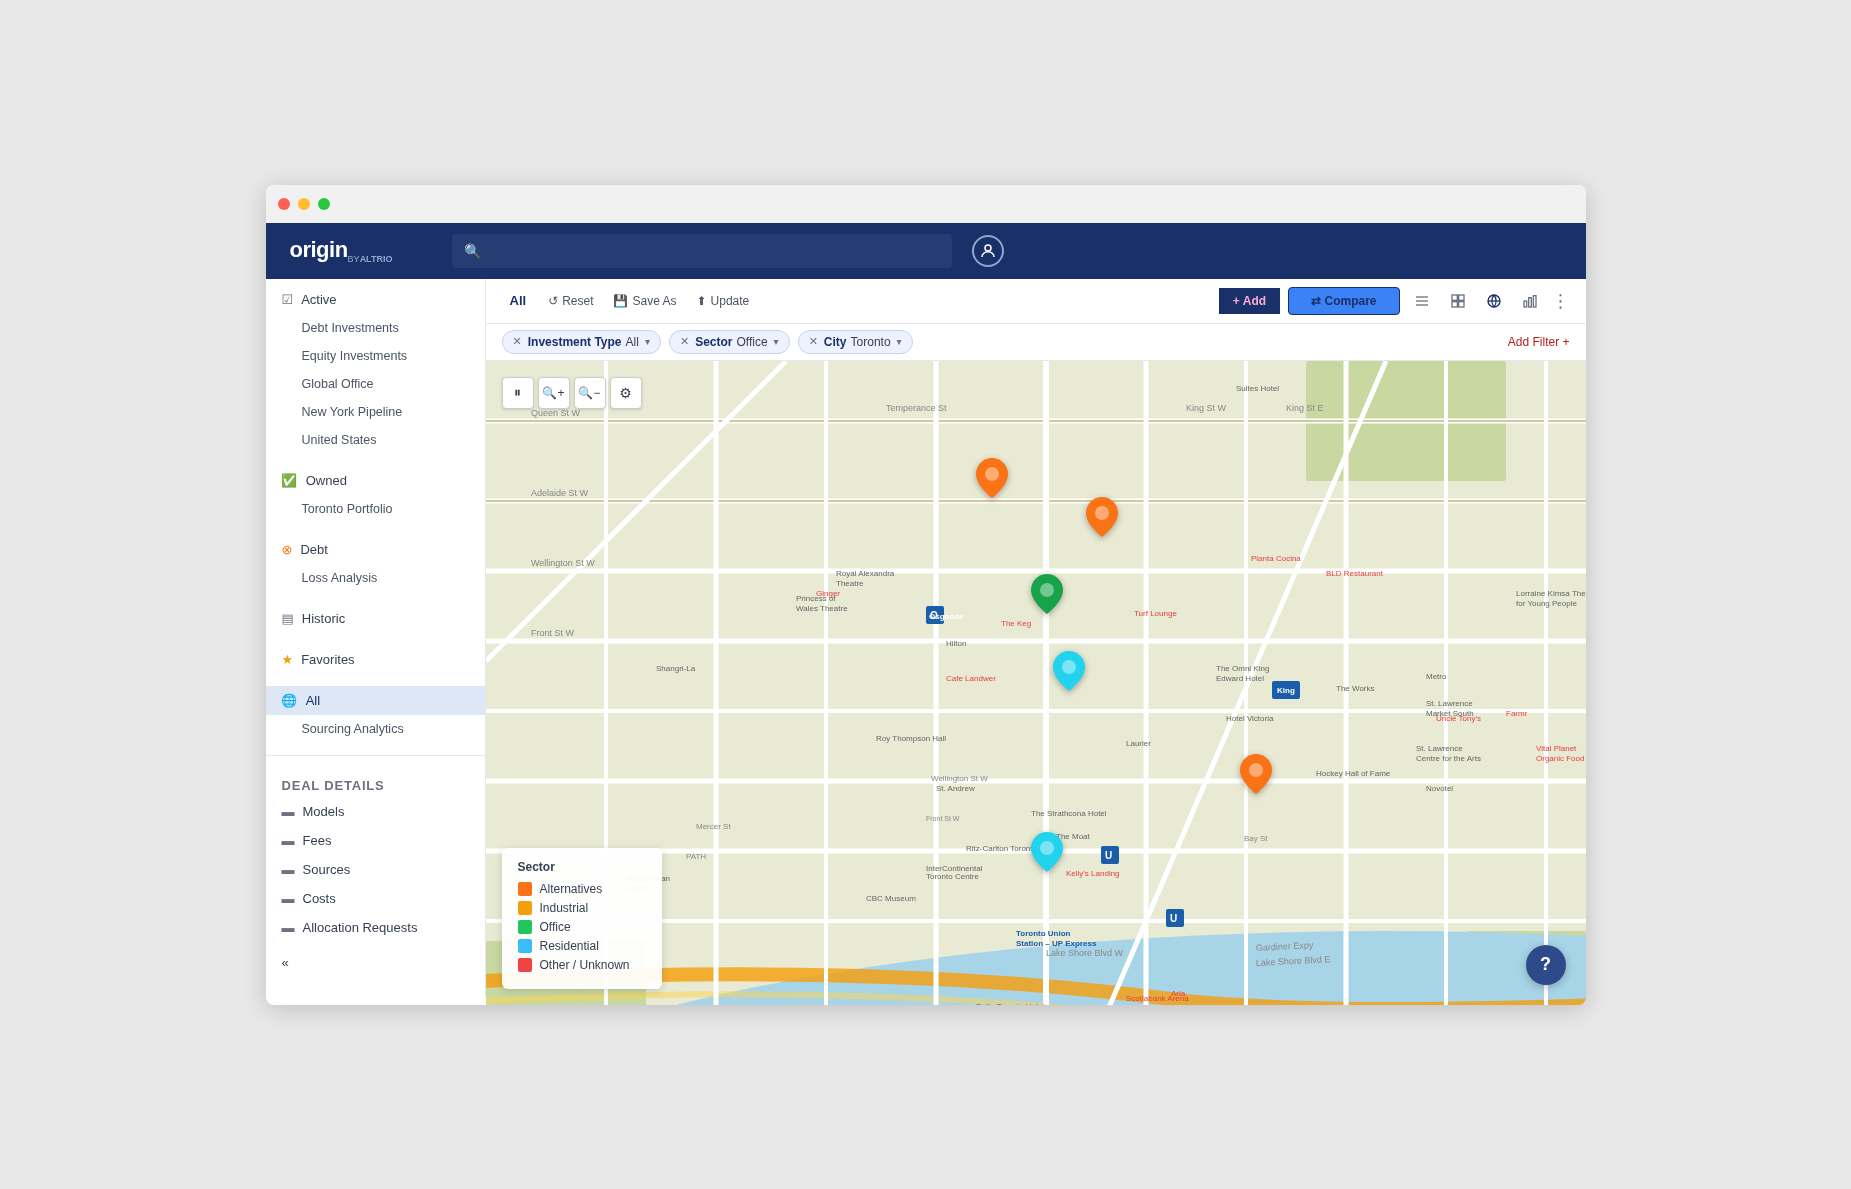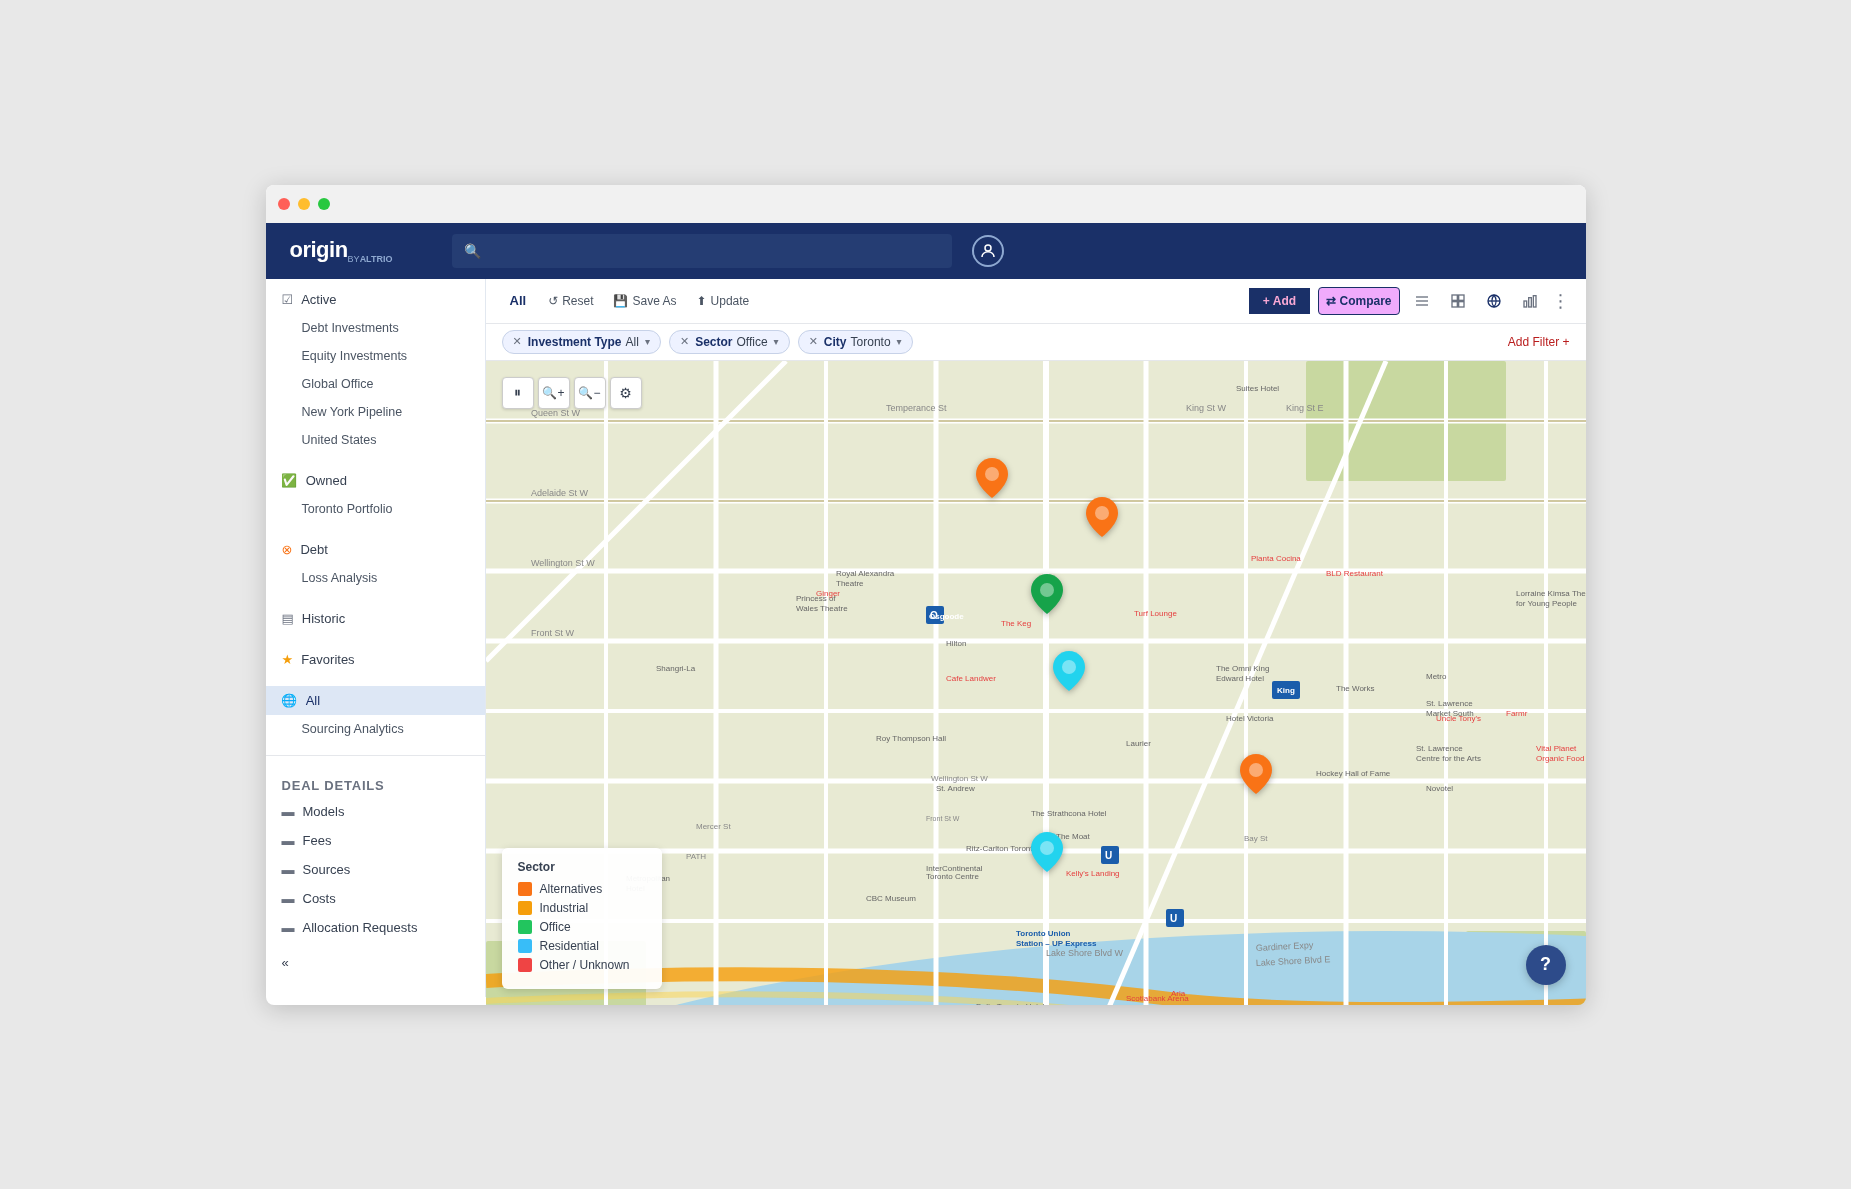"⇄ Compare" .btn-compare { background: #f0abfc -> #3b82f6; padding: 6px 7px -> 6px 22px }
